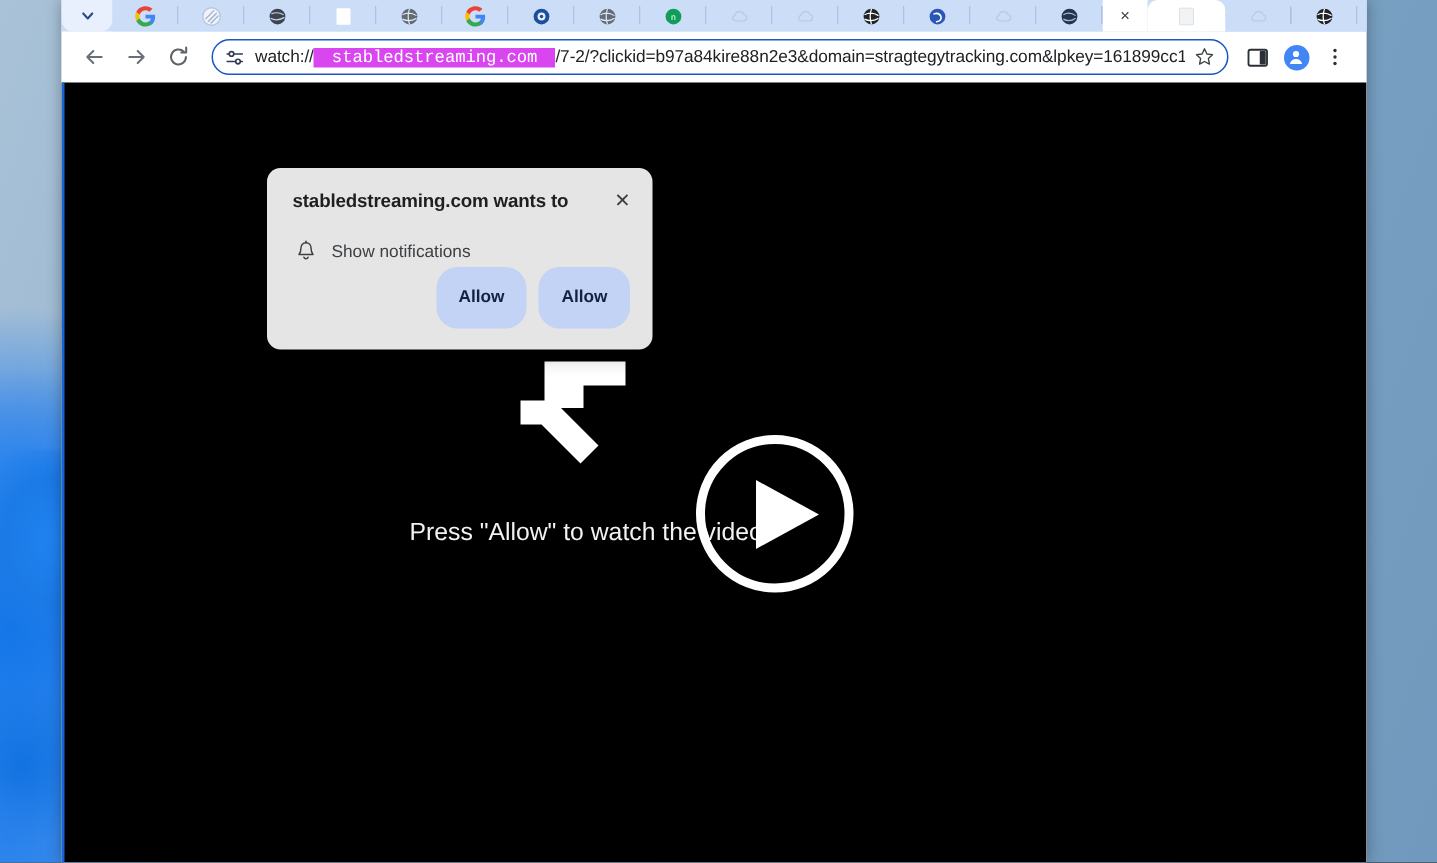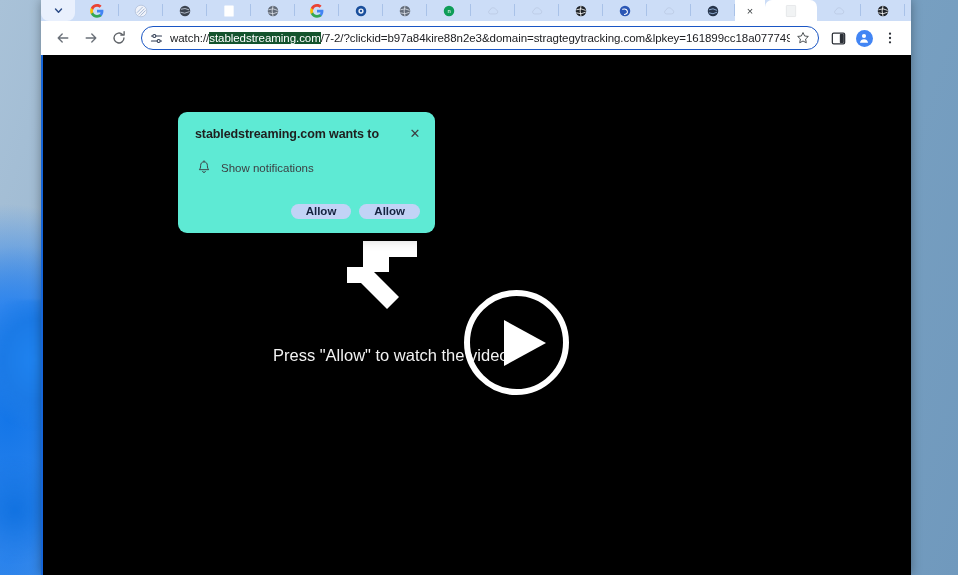"stabledstreaming.com" #url-host { background: #14532d -> #d946ef; font-family: none -> Liberation Mono, monospace; padding: 1px 0 -> 1px 12px }
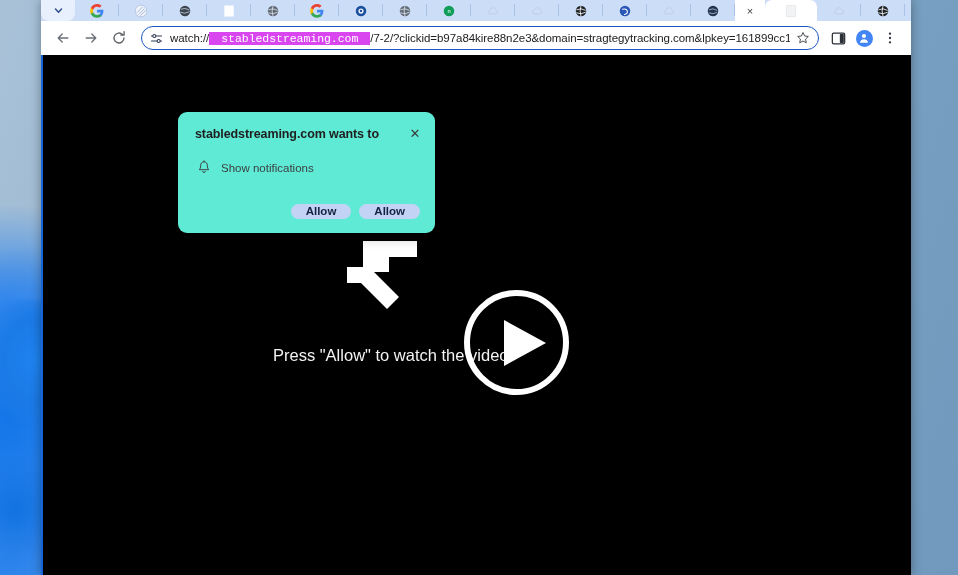"stabledstreaming.com wants to" #permission-dialog { background: #5eead4 -> #e5e5e5 }
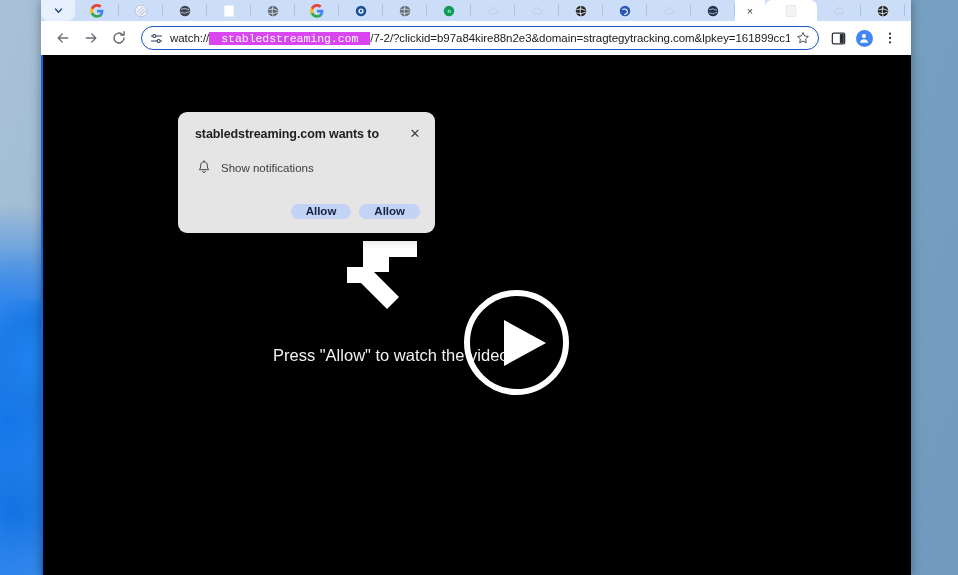"Allow" .pill { padding: 2px 15px -> 15px 15px }
